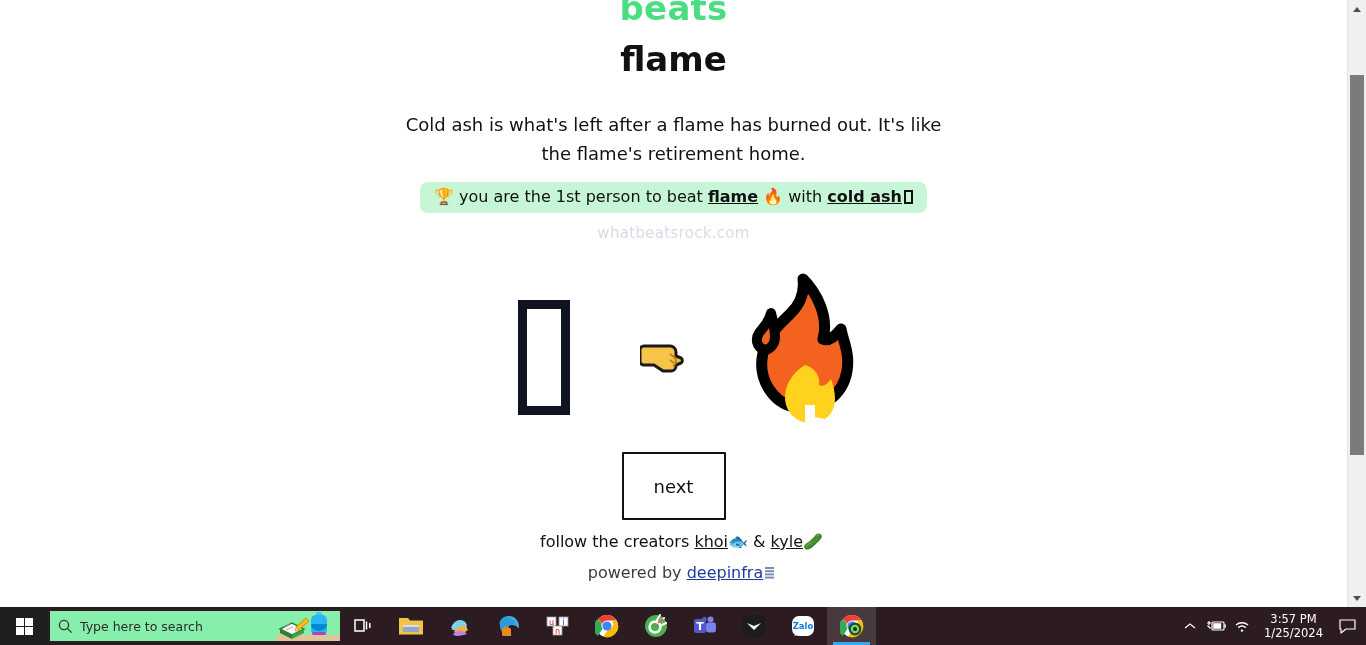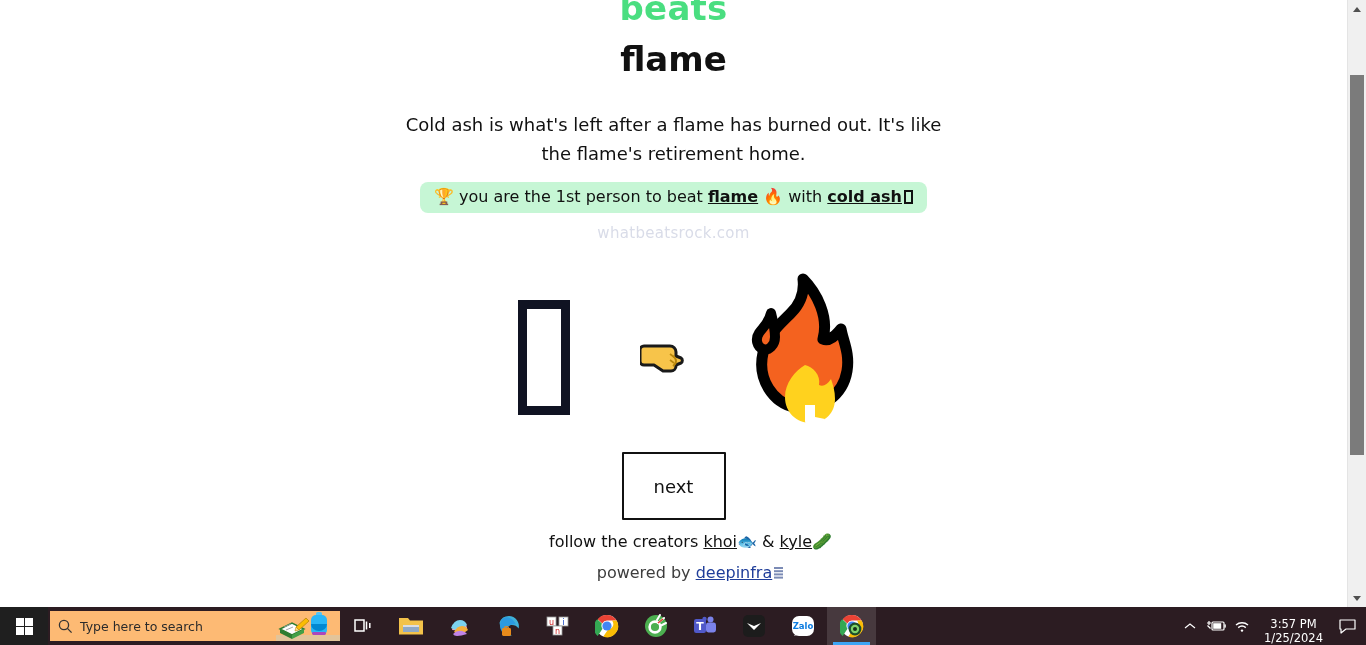"follow the creators khoi🐟 &" .footer { left: 17px -> 8px }
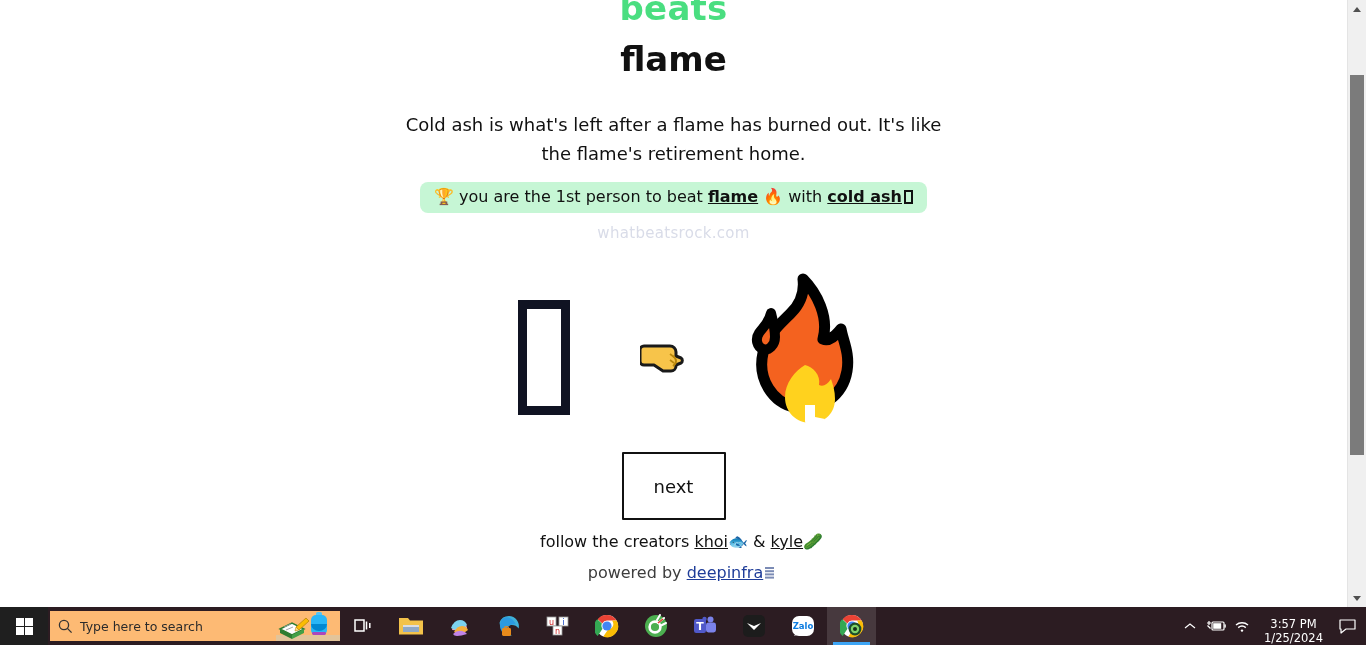"Type here to search" #search-box { background: #fdba74 -> #86efac }
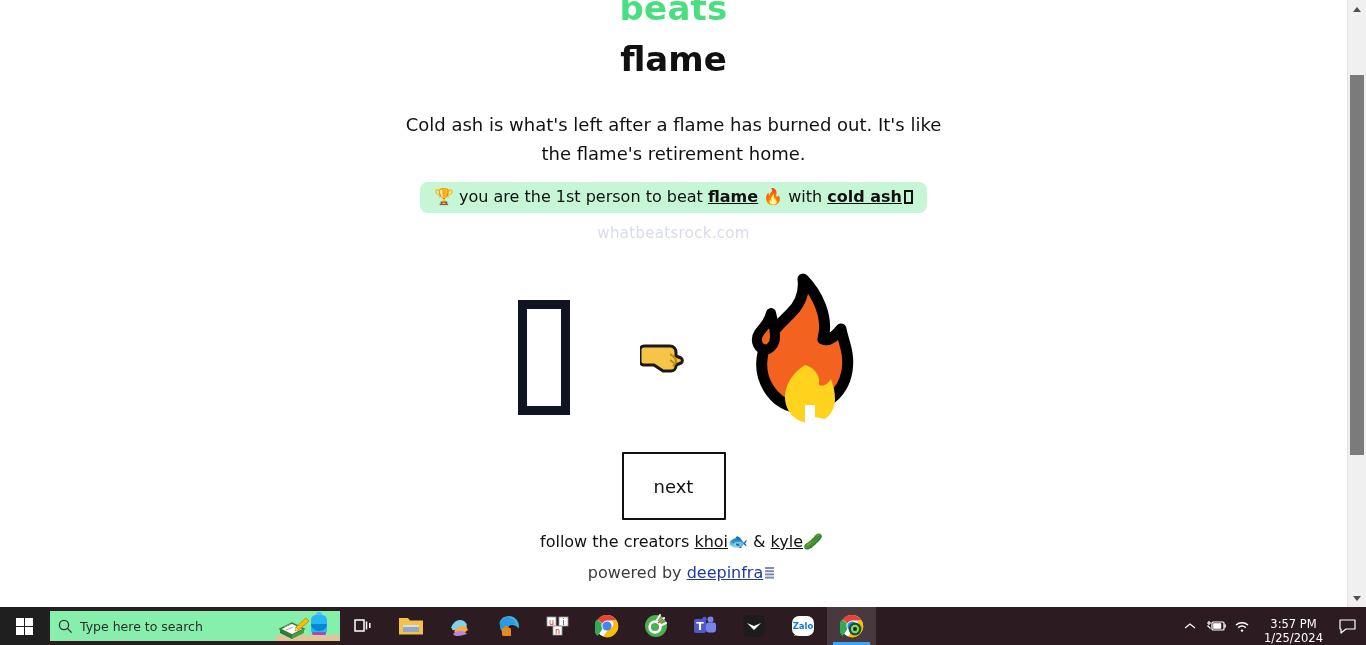"3:57 PM" #clock { justify-content: flex-end -> center }
